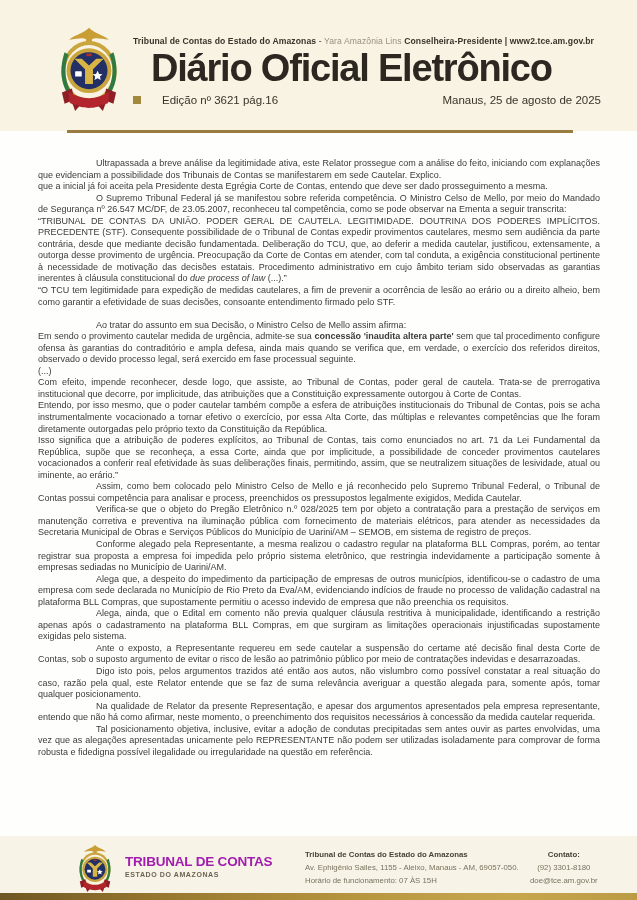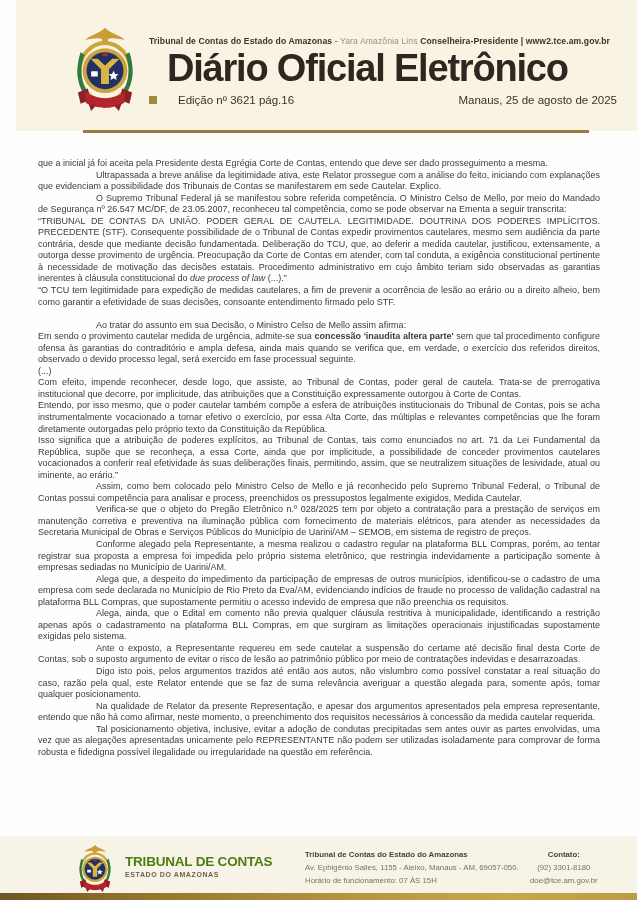"Tribunal de Contas do Estado do Amazonas -" .header { left: 16px -> 0 }
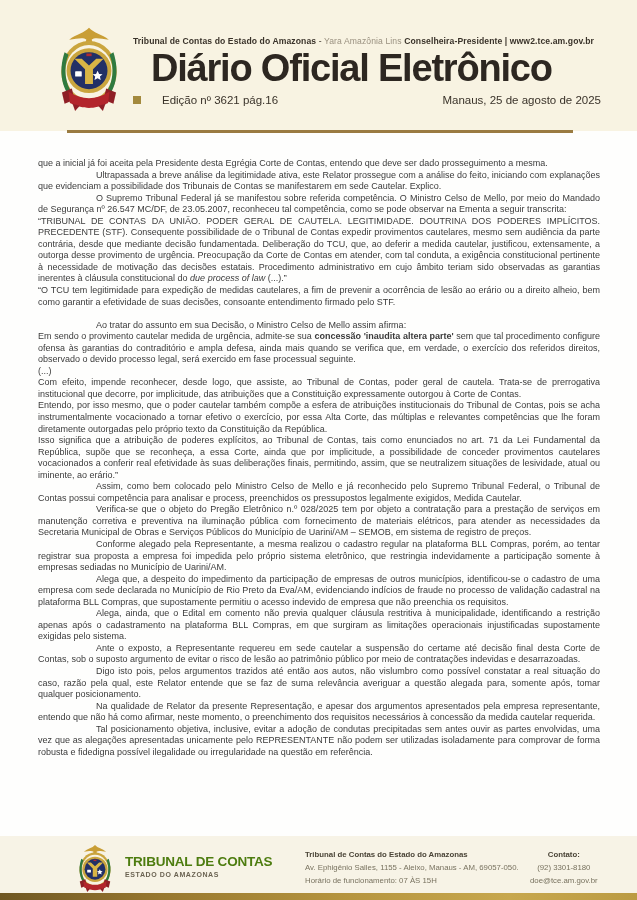"que a inicial já foi" div.para { order: before "Ultrapassada a breve análise da" -> after "Ultrapassada a breve análise da" }
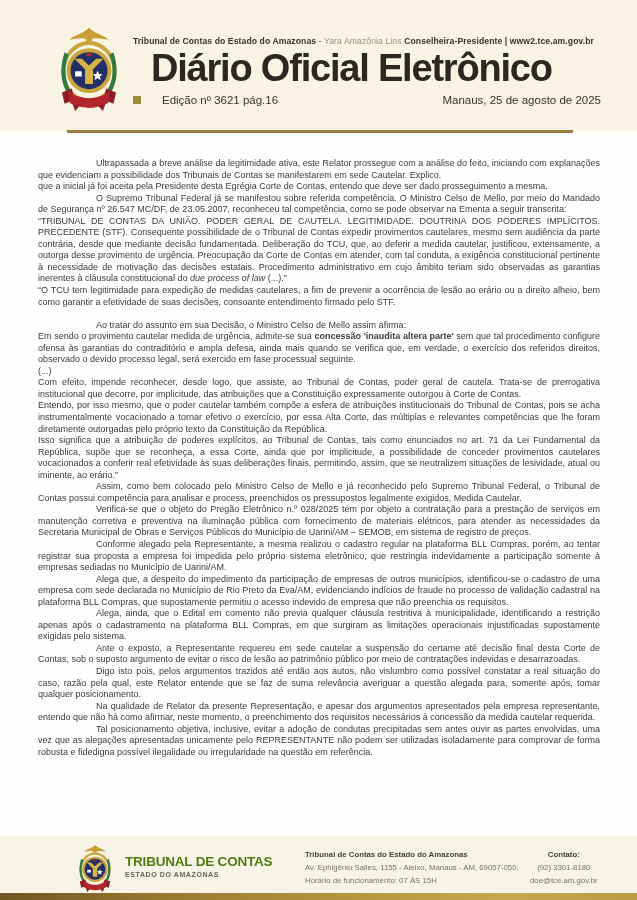"TRIBUNAL DE CONTAS" .org-name { color: #4d7c0f -> #a21caf }
